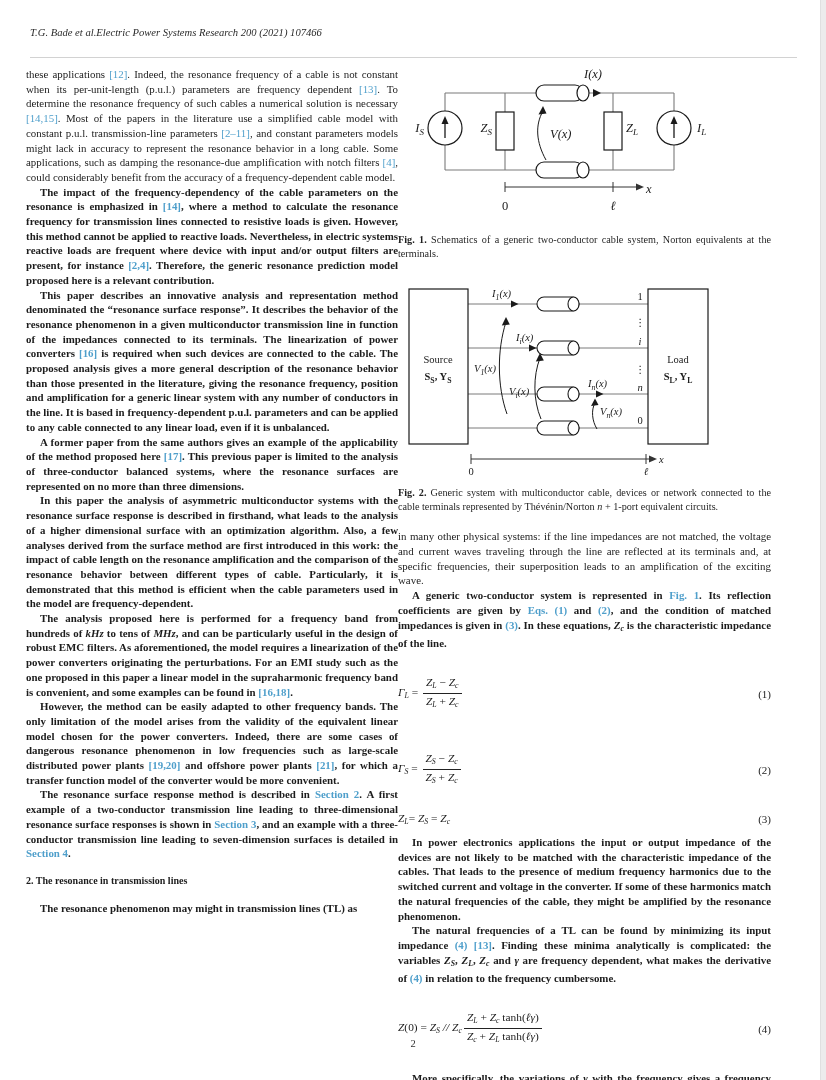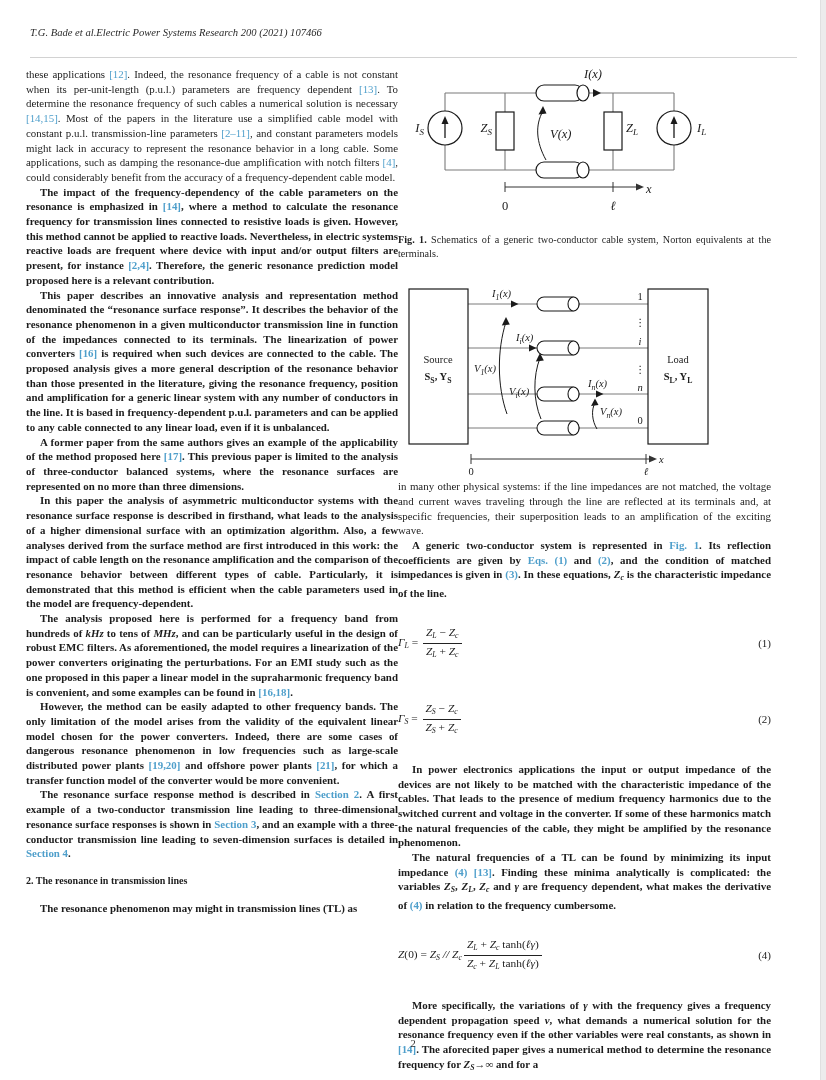"Fig. 2. Generic system with" figcaption.caption { html: none -> <figcaption><span>Fig. 2.</span> Generic system with multiconductor cable, devices or network connected to the cable terminals represented by Thévénin/Norton <span>n</span> + 1-port equivalent circuits.</figcaption> }
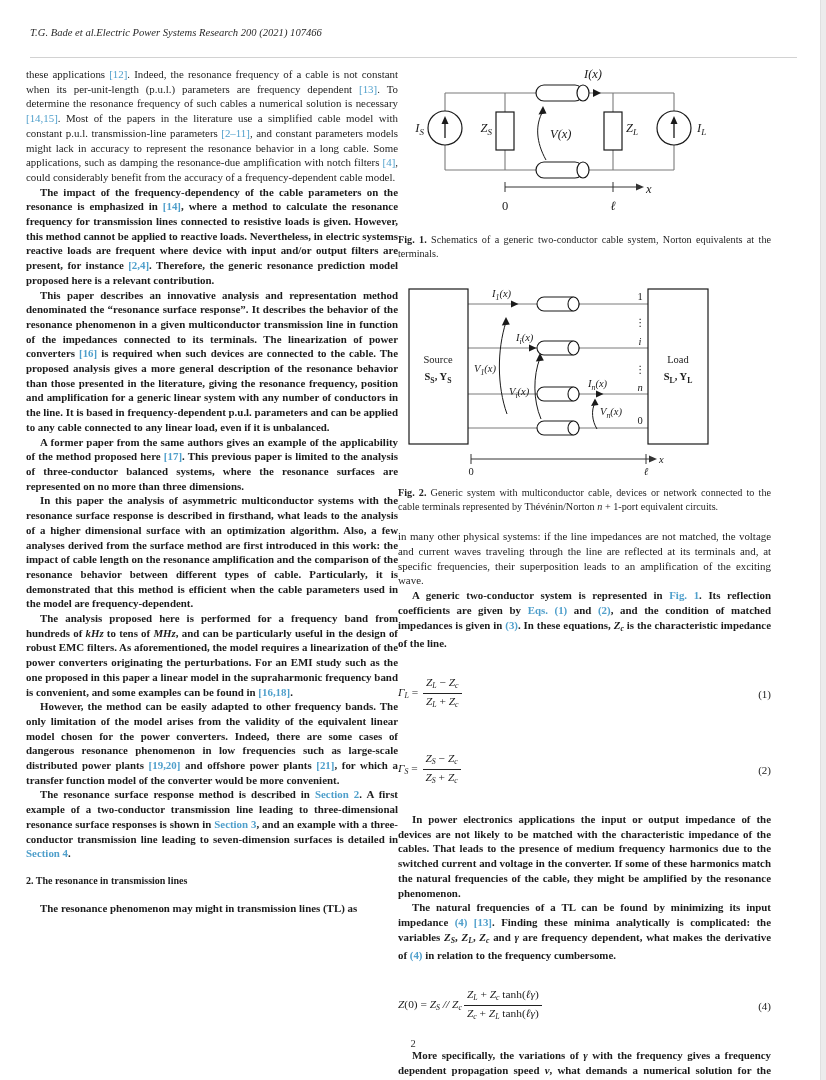"ZL= ZS = Zc" div.eq { html: none -> <div> <span><span>Z</span><span>L</span>= <span>Z</span><span>S</span> = <span>Z</span><span>c</span></span> <span>(3)</span> </div> }
